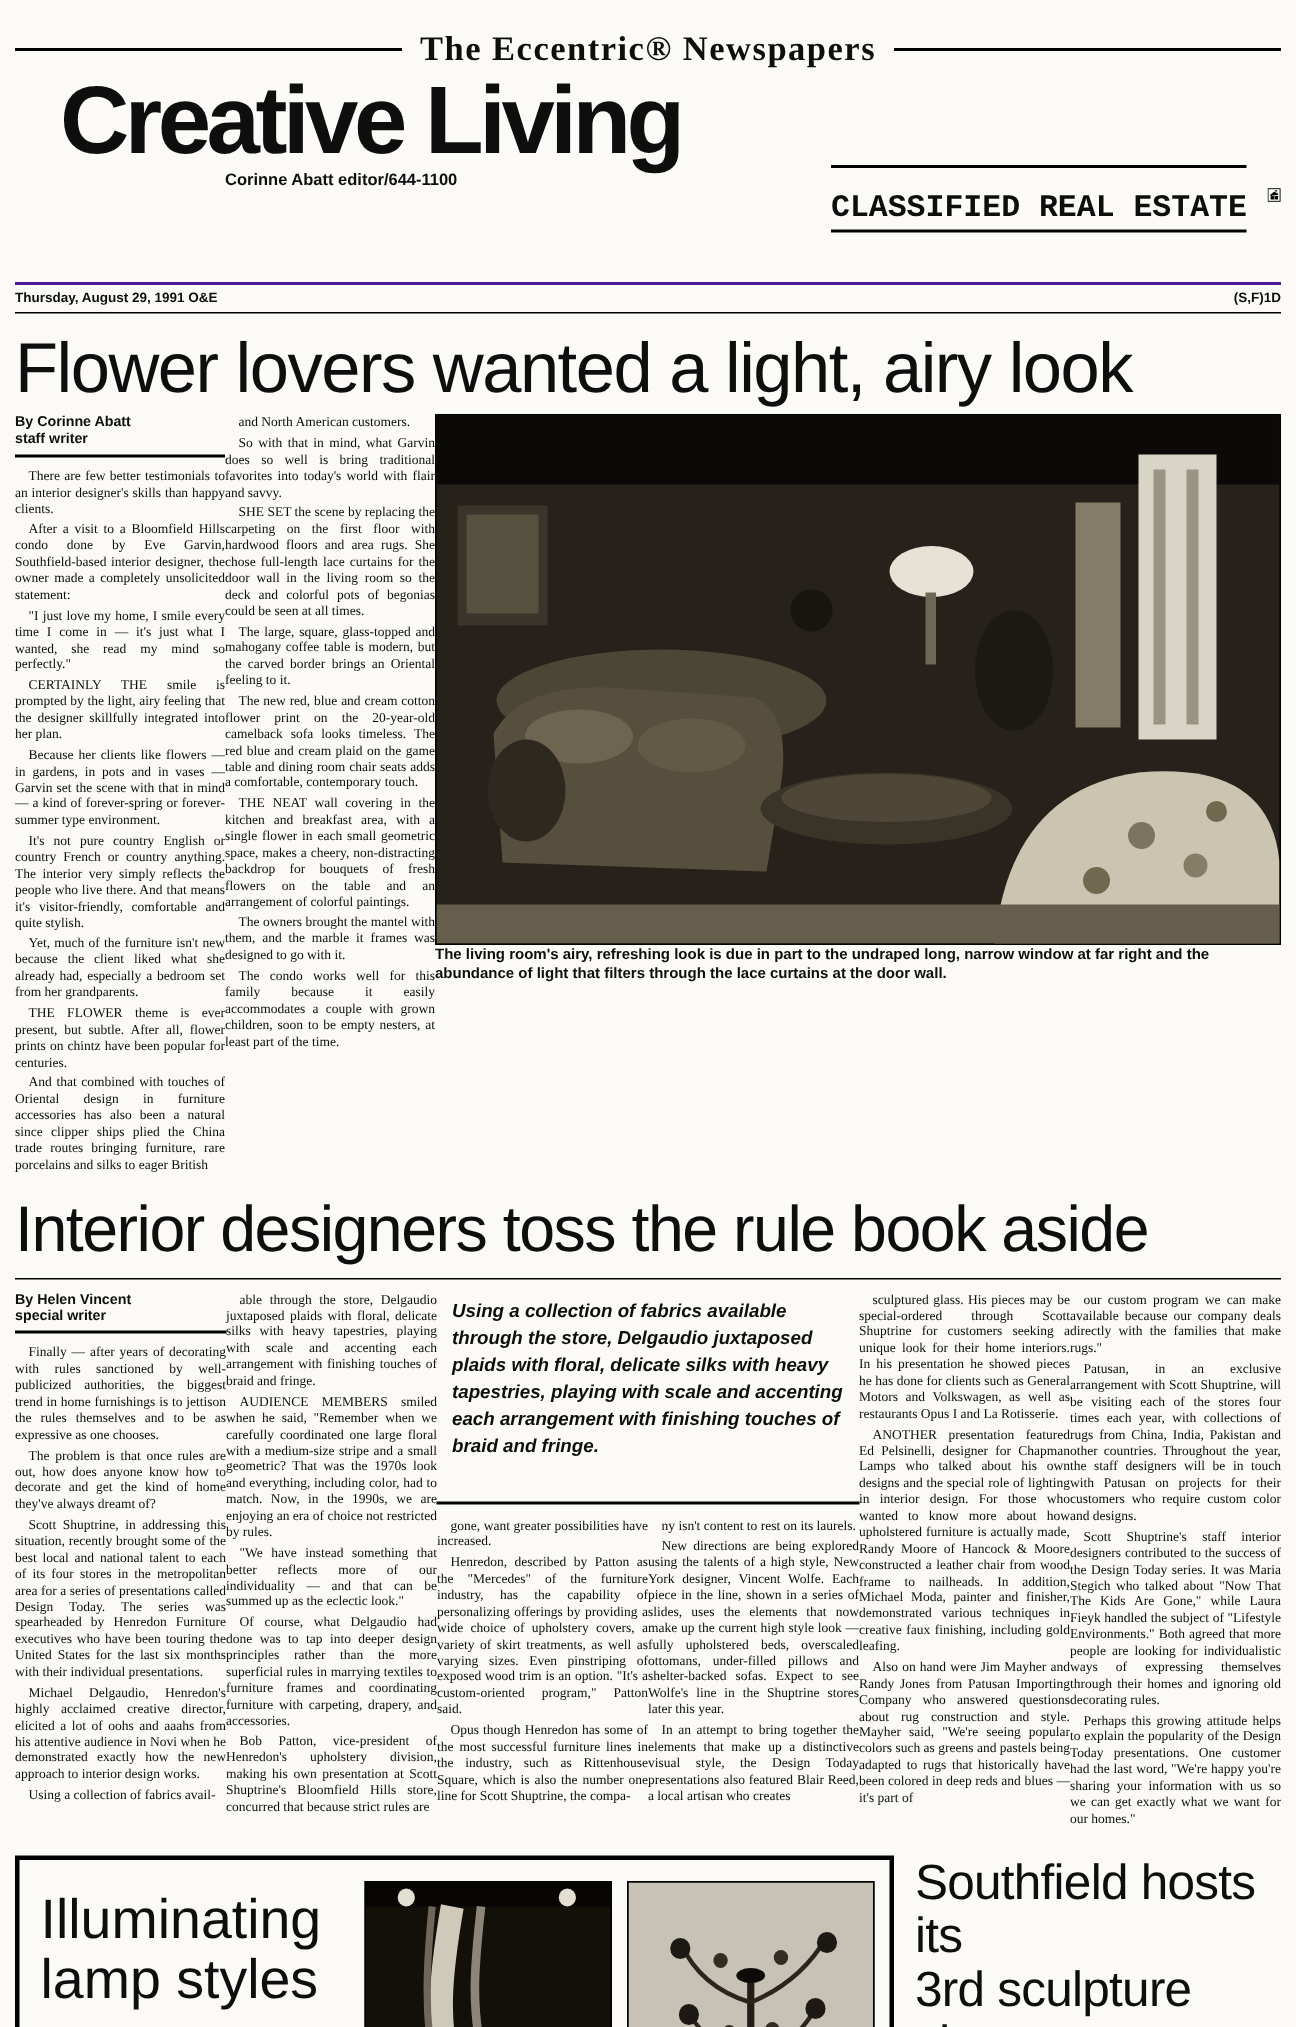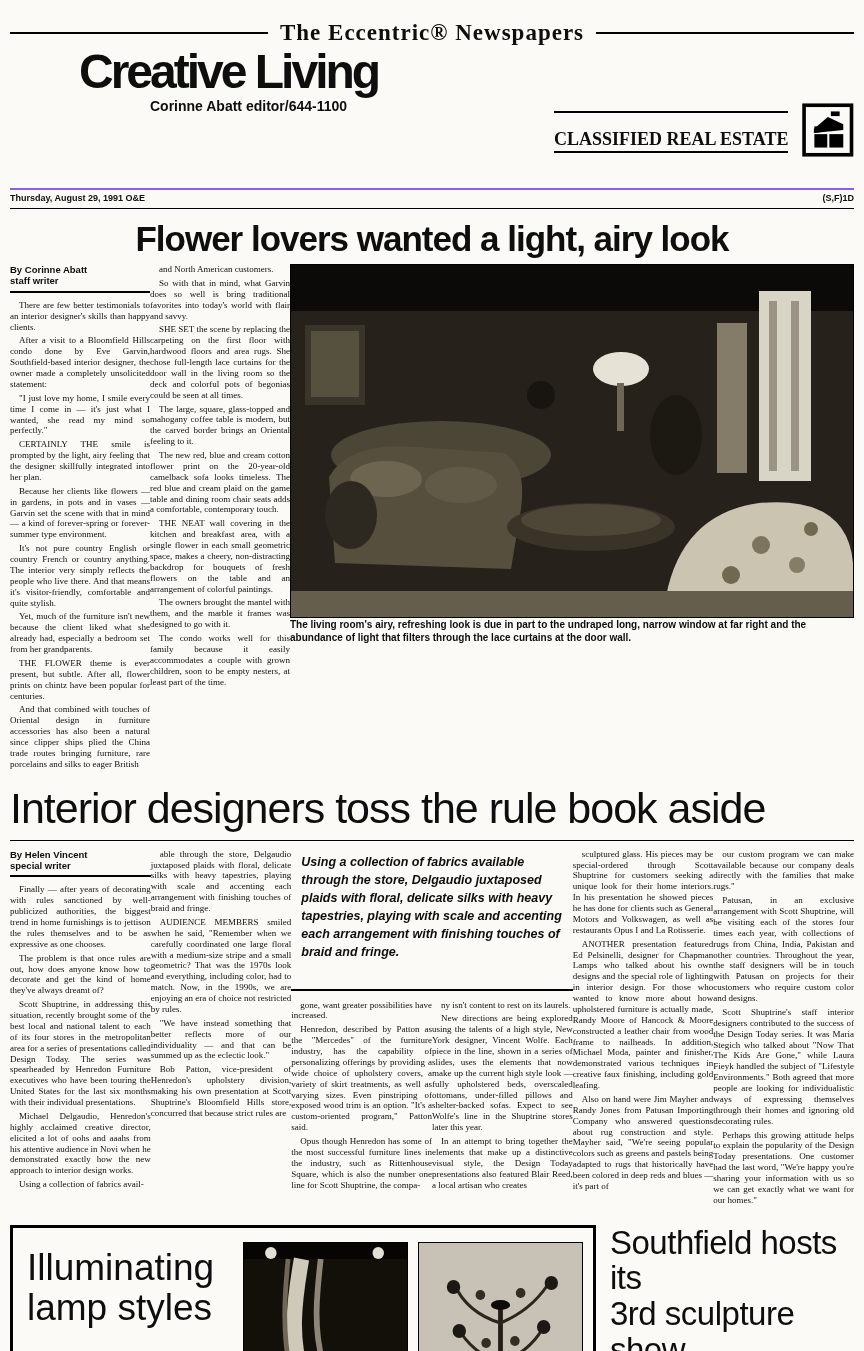"Creative Living" .creative { font-size: 48px -> 64px; margin-left: 39px -> none }
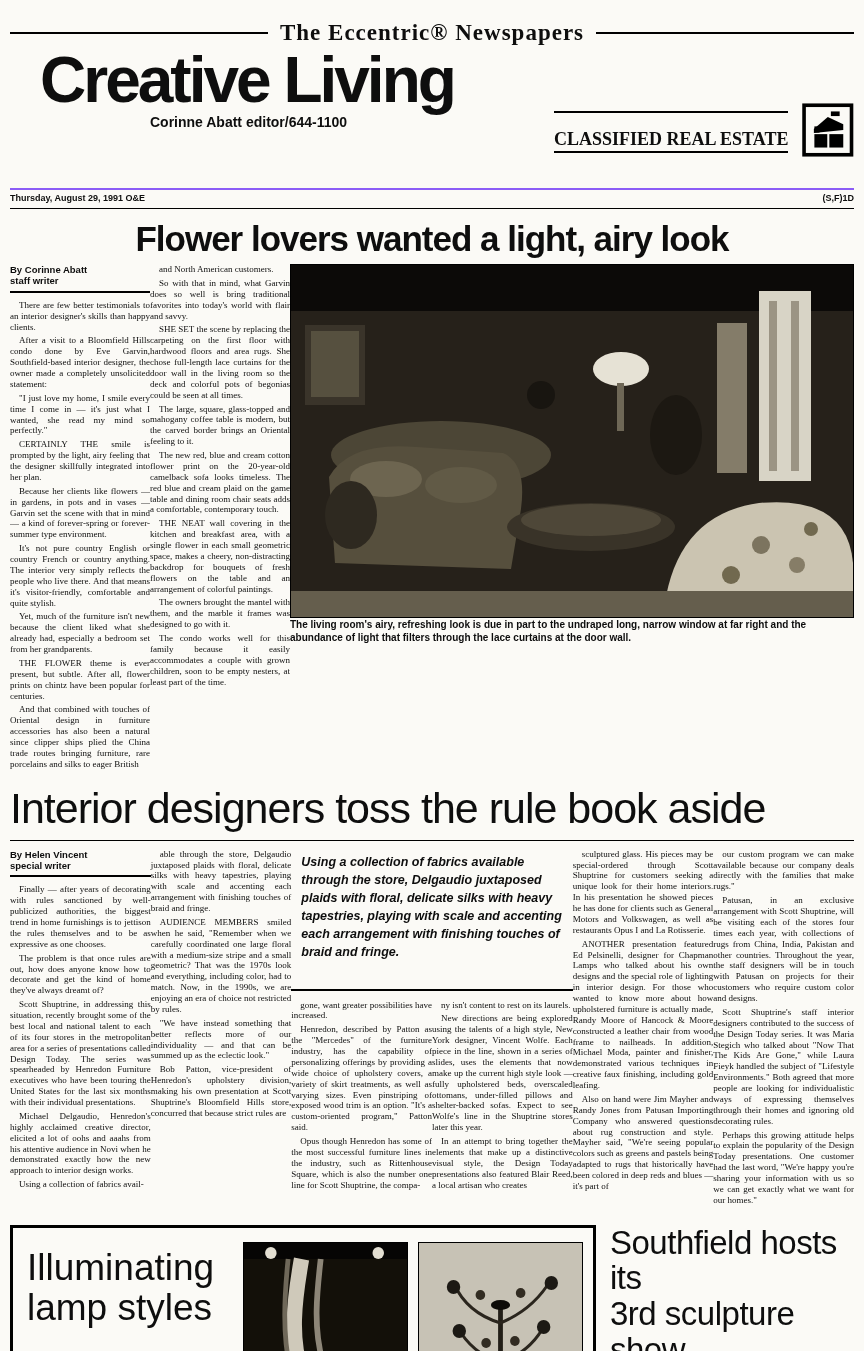"Corinne Abatt editor/644-1100" .editor-line { font-size: 14px -> 11px }
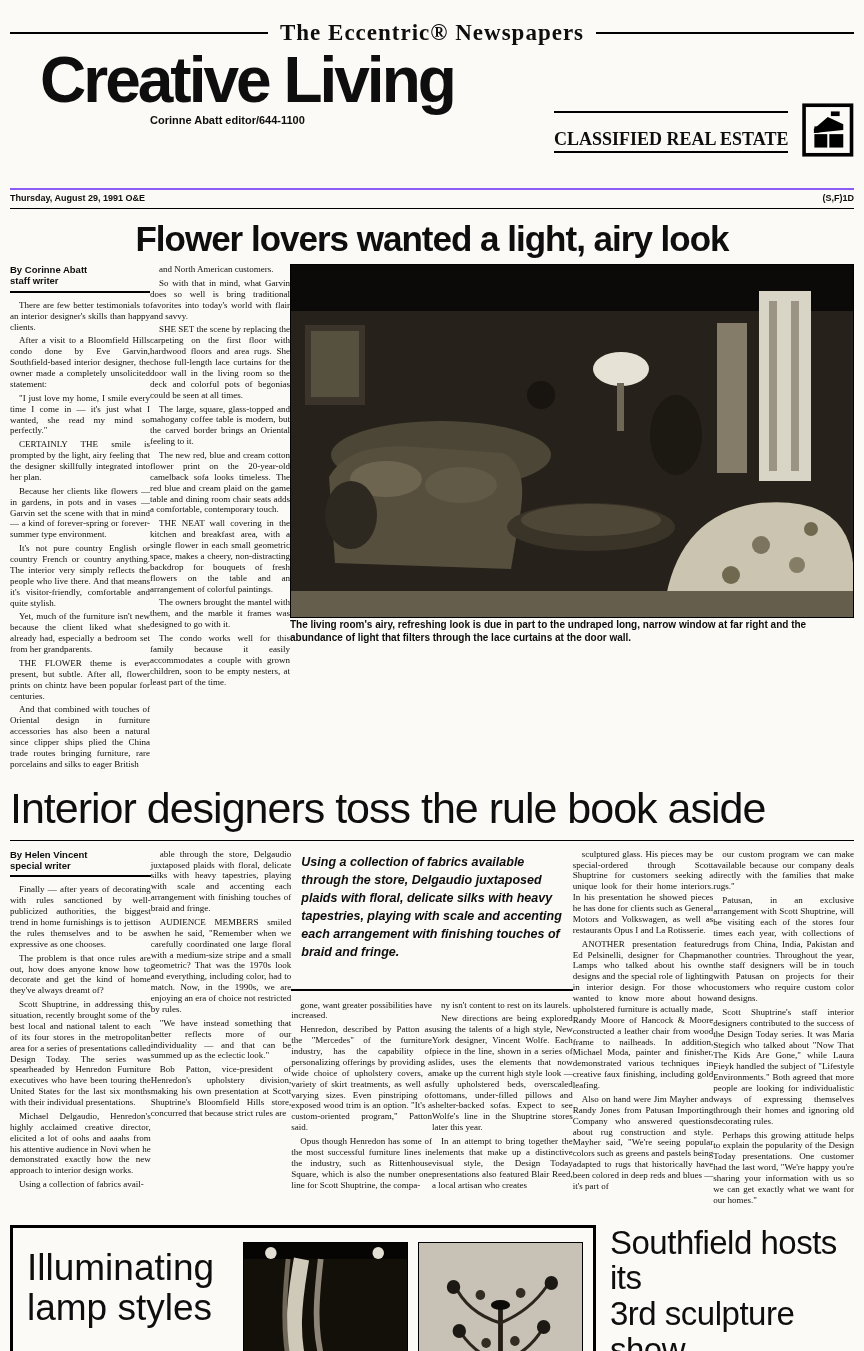"CLASSIFIED REAL ESTATE" .classified { font-family: Liberation Serif, serif -> Liberation Mono, monospace; font-size: 18px -> 21px }
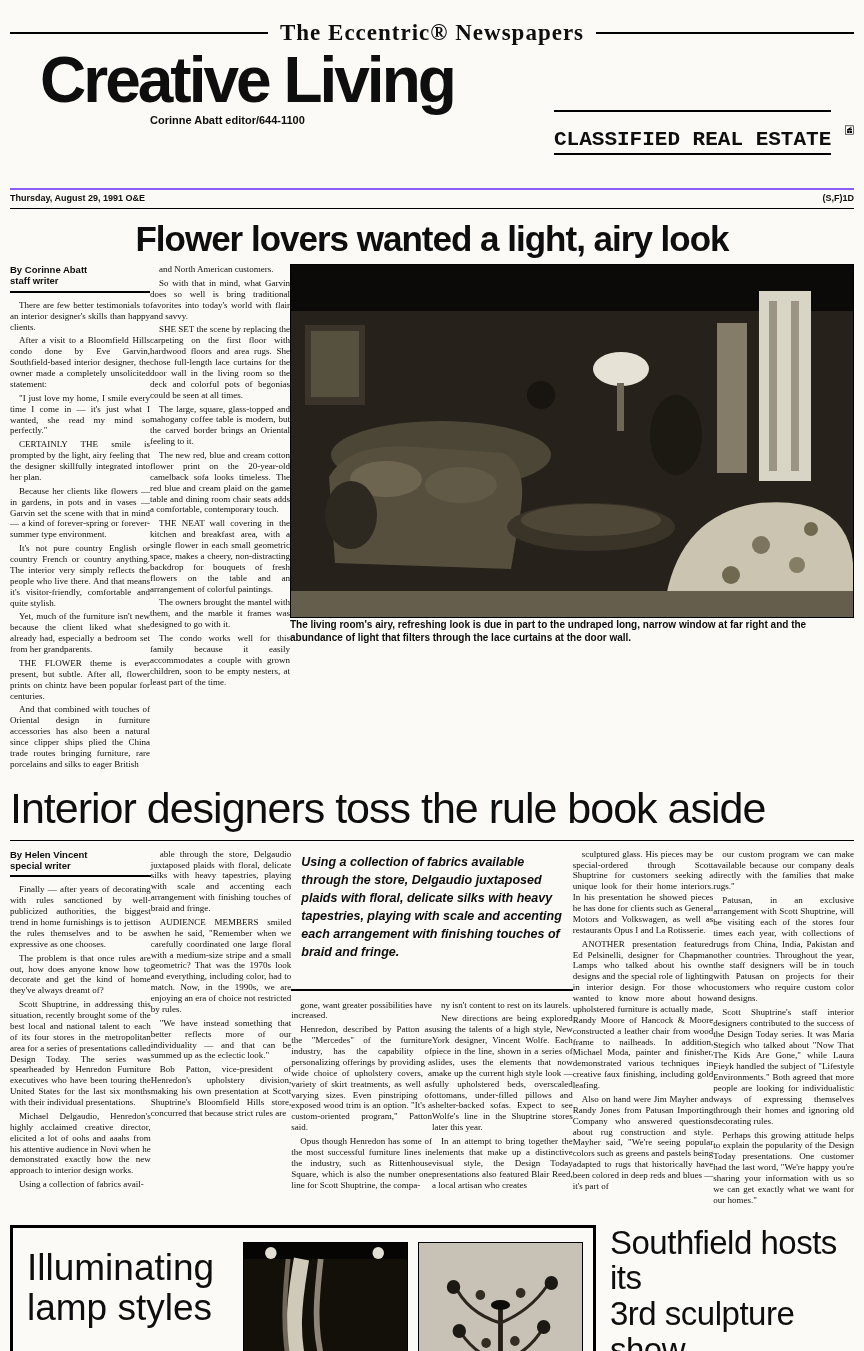"Thursday, August 29, 1991 O&E" .date-row { border-top: 2px solid #8b5cf6 -> 2px solid #4c1d95 }
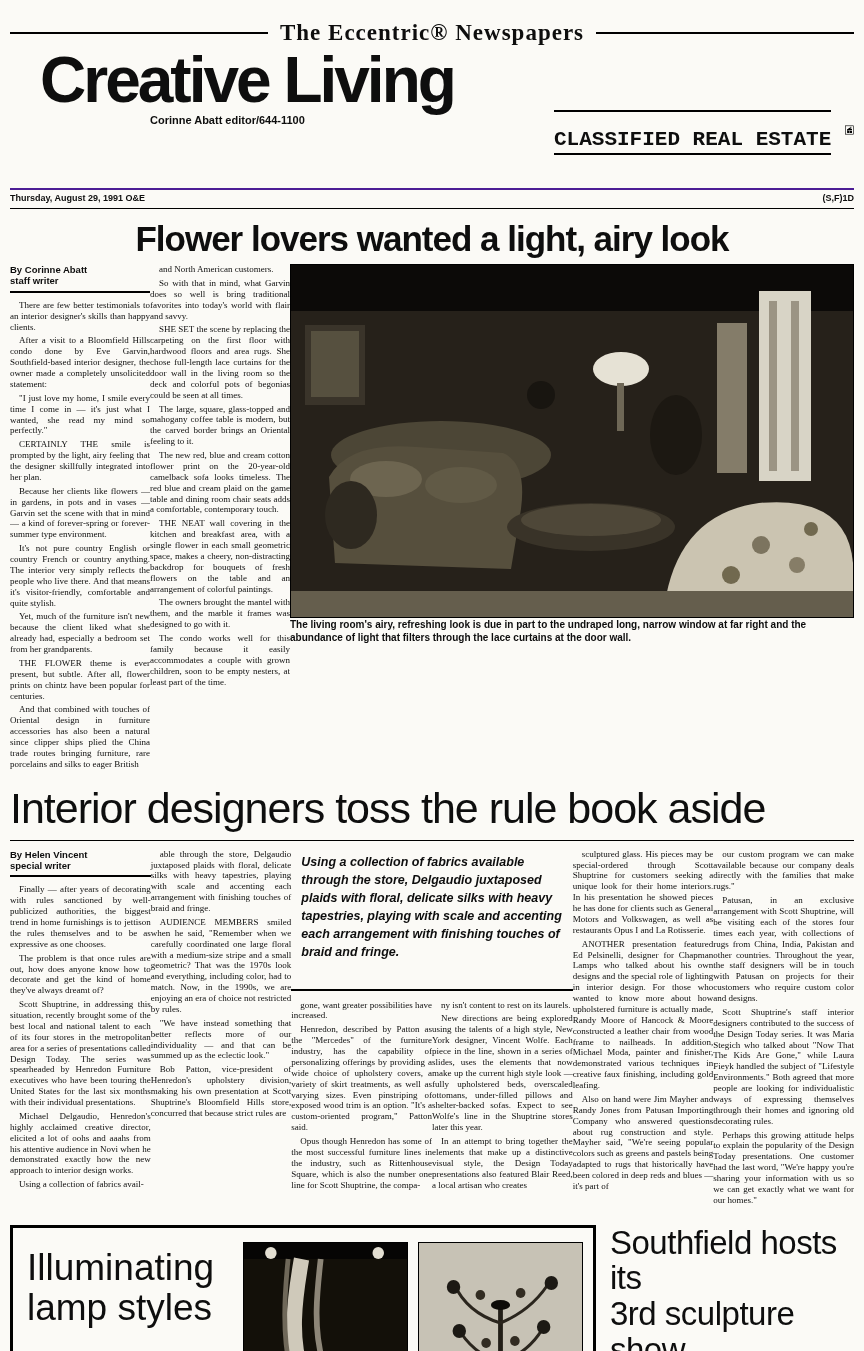"Flower lovers wanted a light," .headline-1 { font-size: 35px -> 47px; font-weight: bold -> normal; text-align: center -> none }
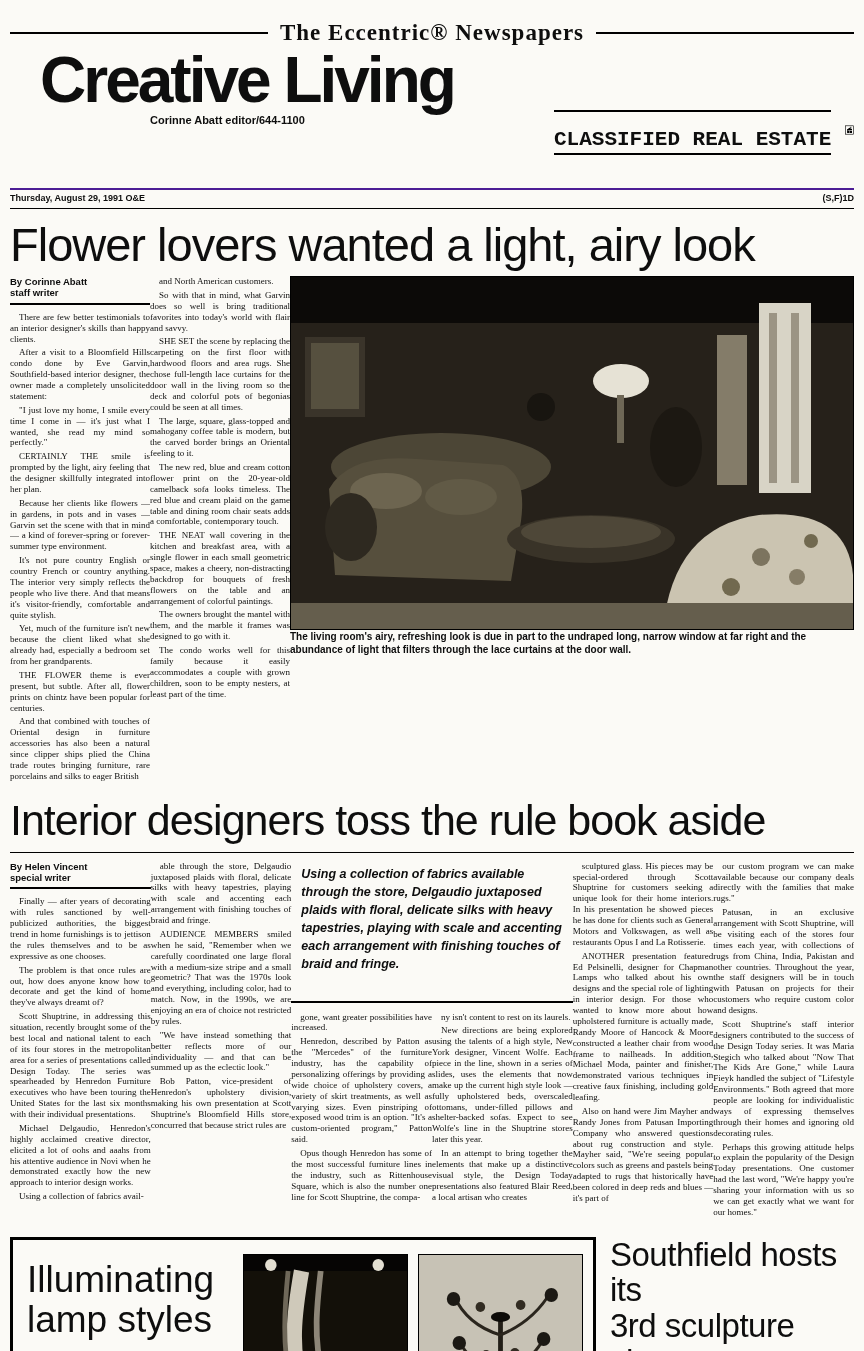"Of course, what Delgaudio had" p { html: none -> <p>Of course, what Delgaudio had done was to tap into deeper design principles rather than the more superficial rules in marrying textiles to furniture frames and coordinating furniture with carpeting, drapery, and accessories.</p> }
